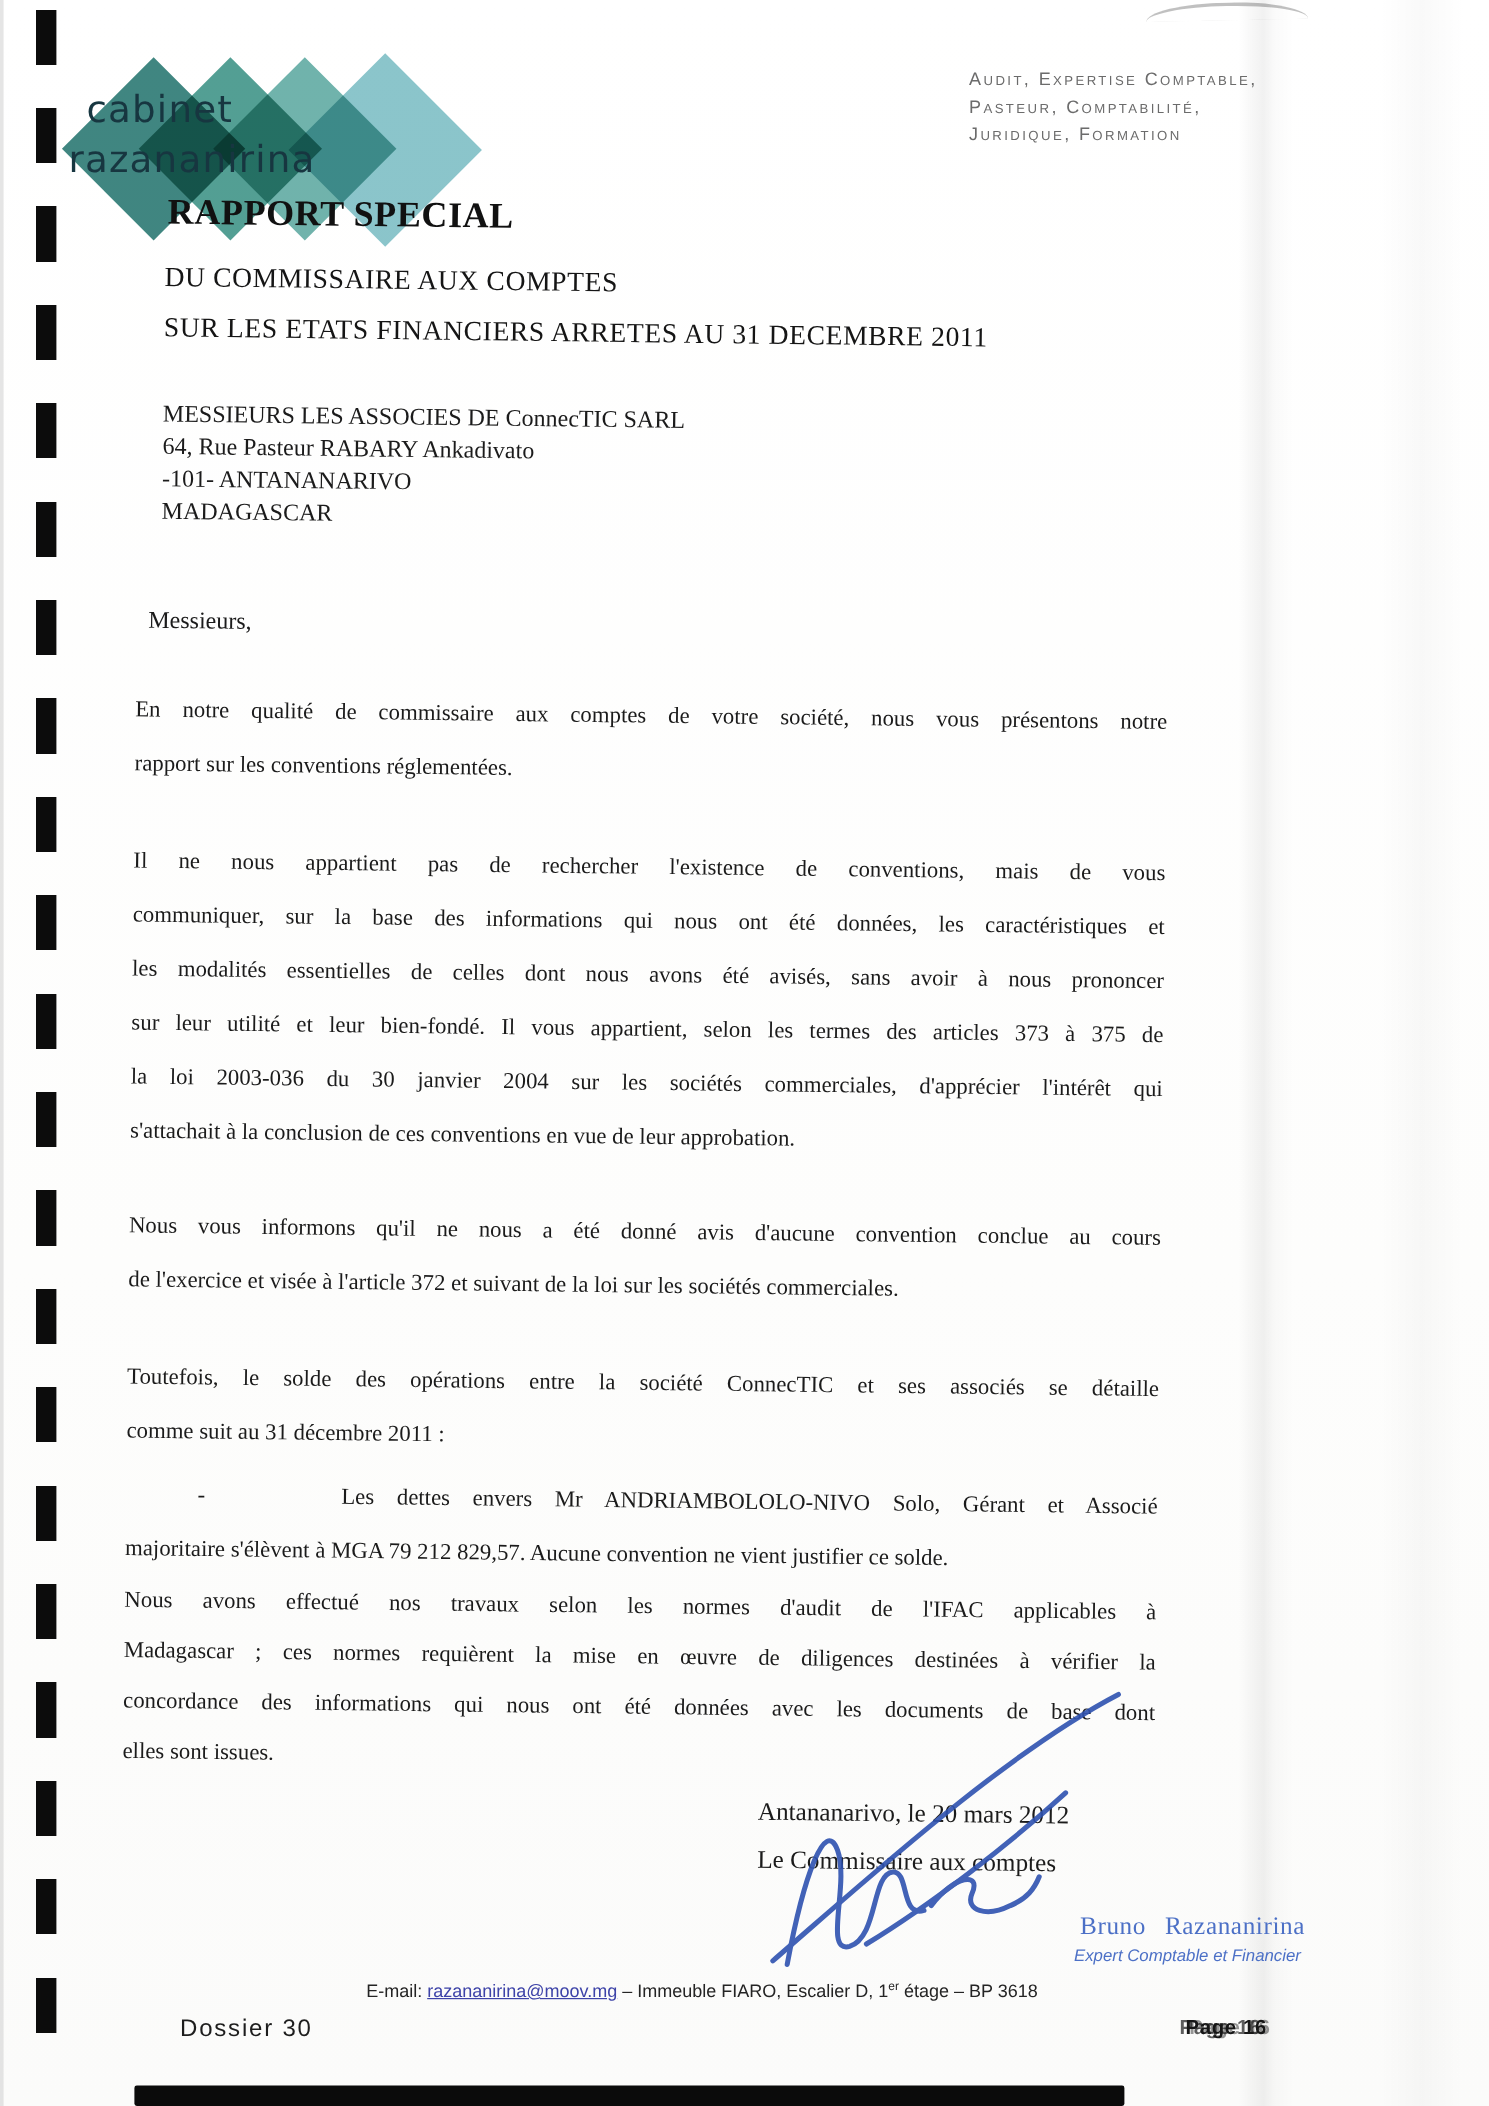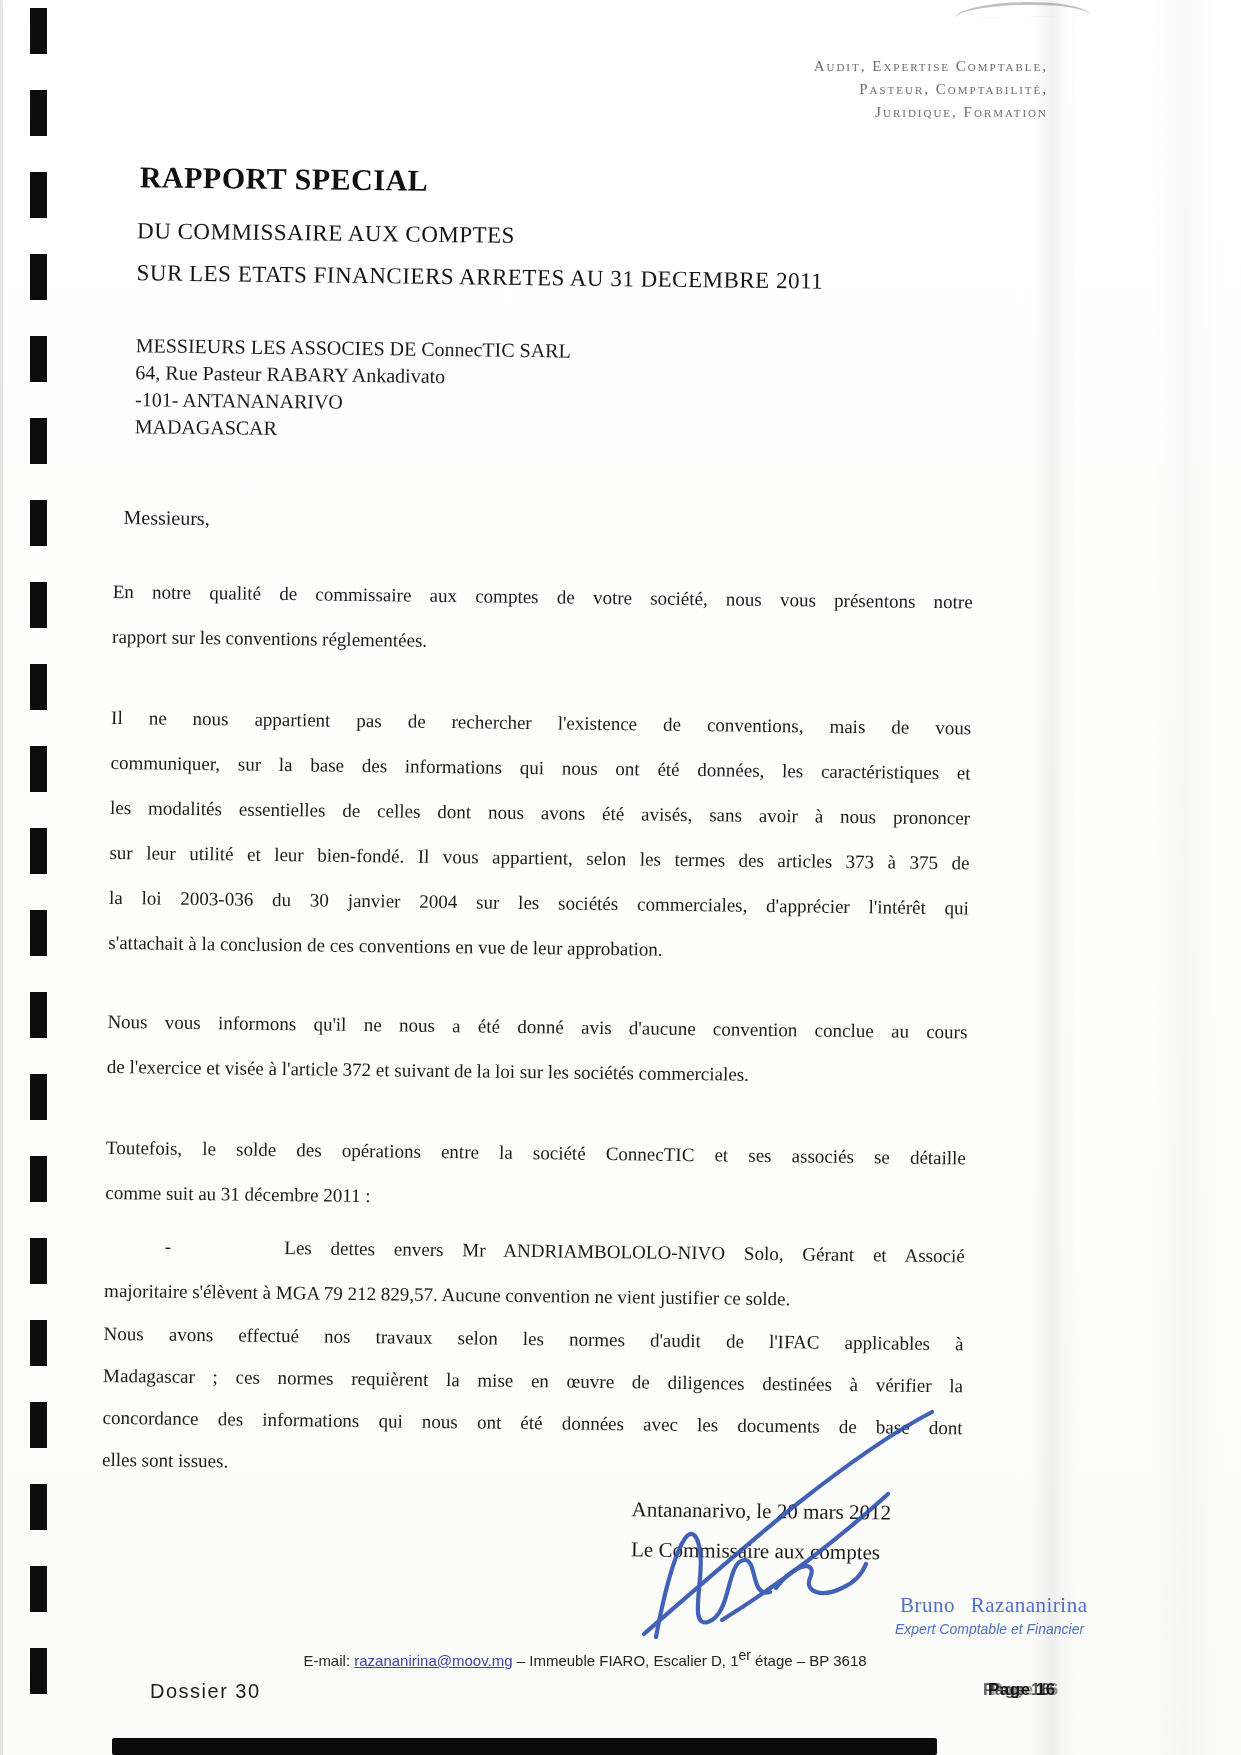"Audit, Expertise Comptable," .services { font-family: Liberation Serif, serif -> Liberation Sans, sans-serif; text-align: right -> left }
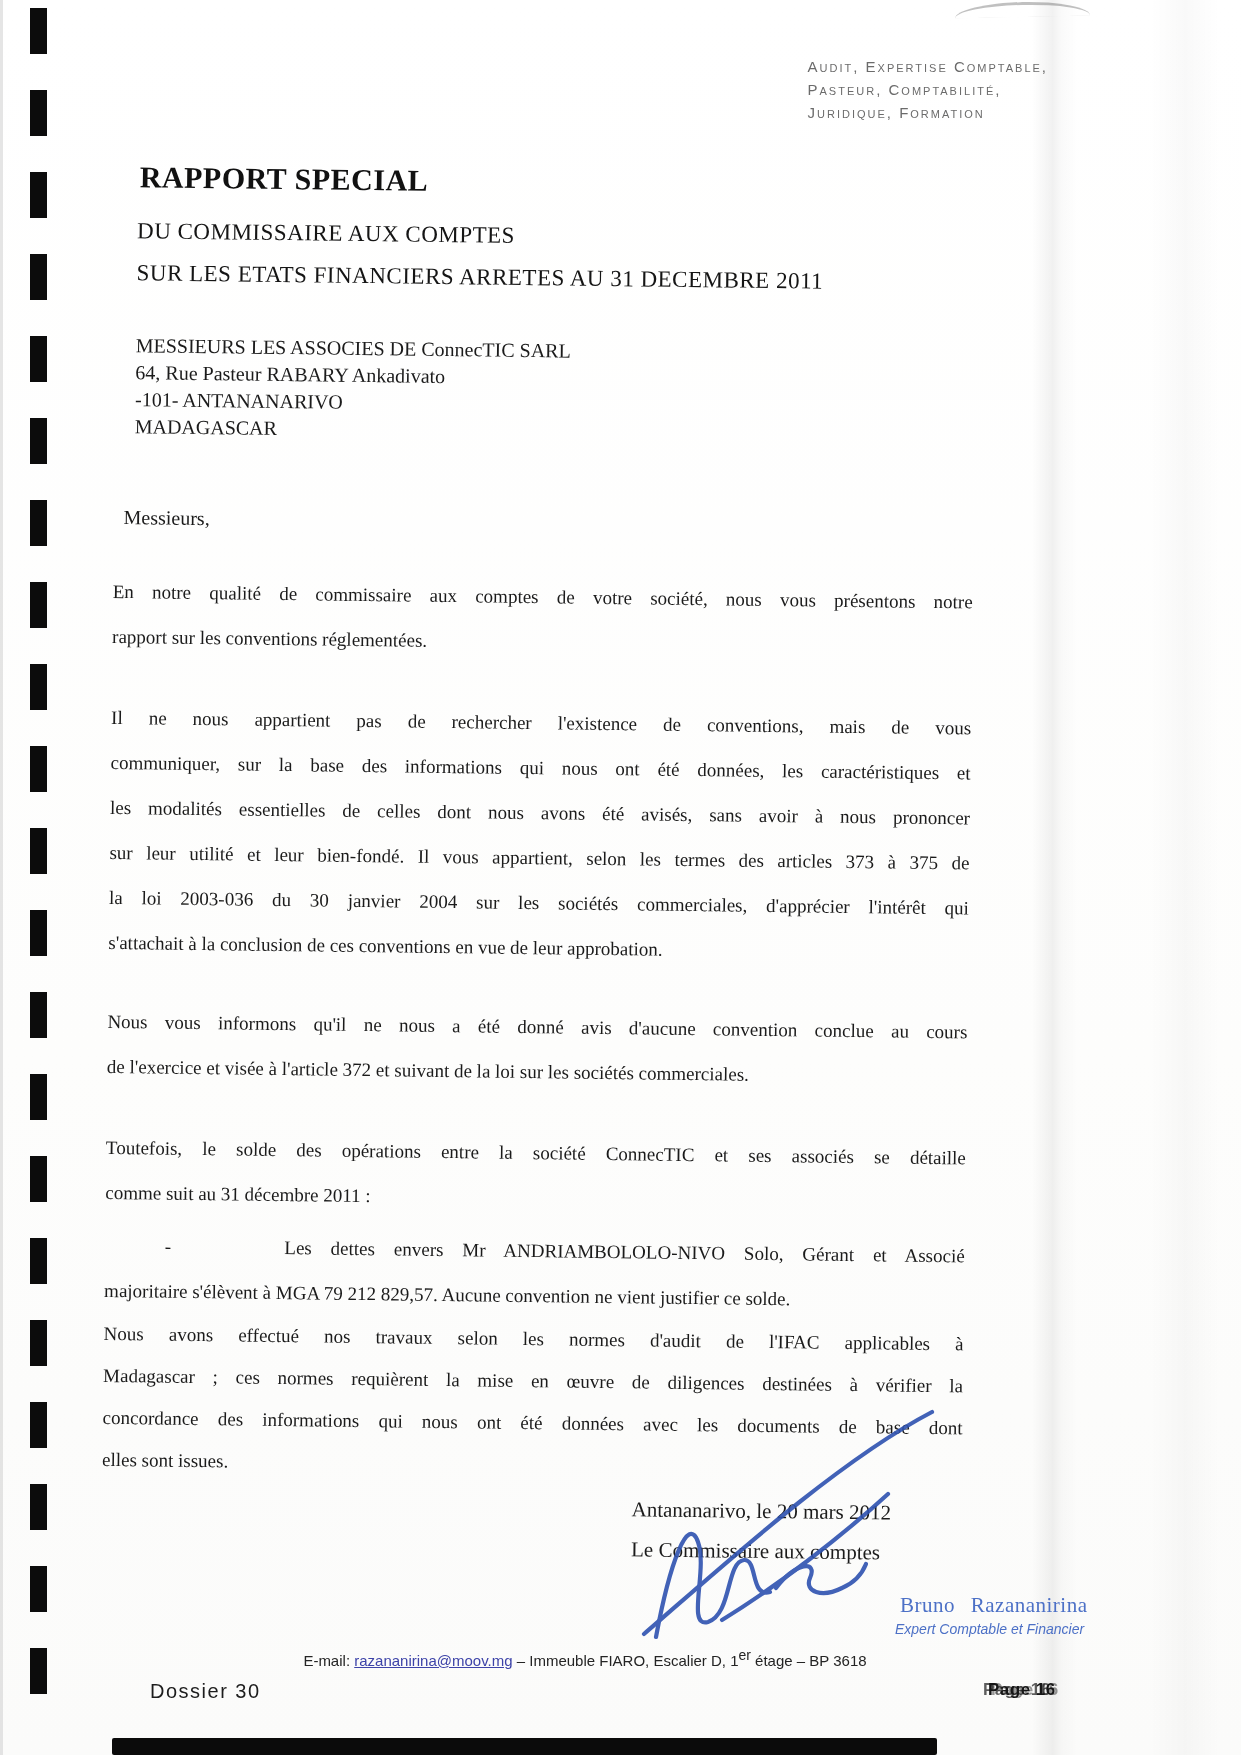"cabinet" div.logo { html: none -> <div> <div></div> <div></div> <div></div> <div></div> <div>cabinet</div> <div>razananirina</div> </div> }
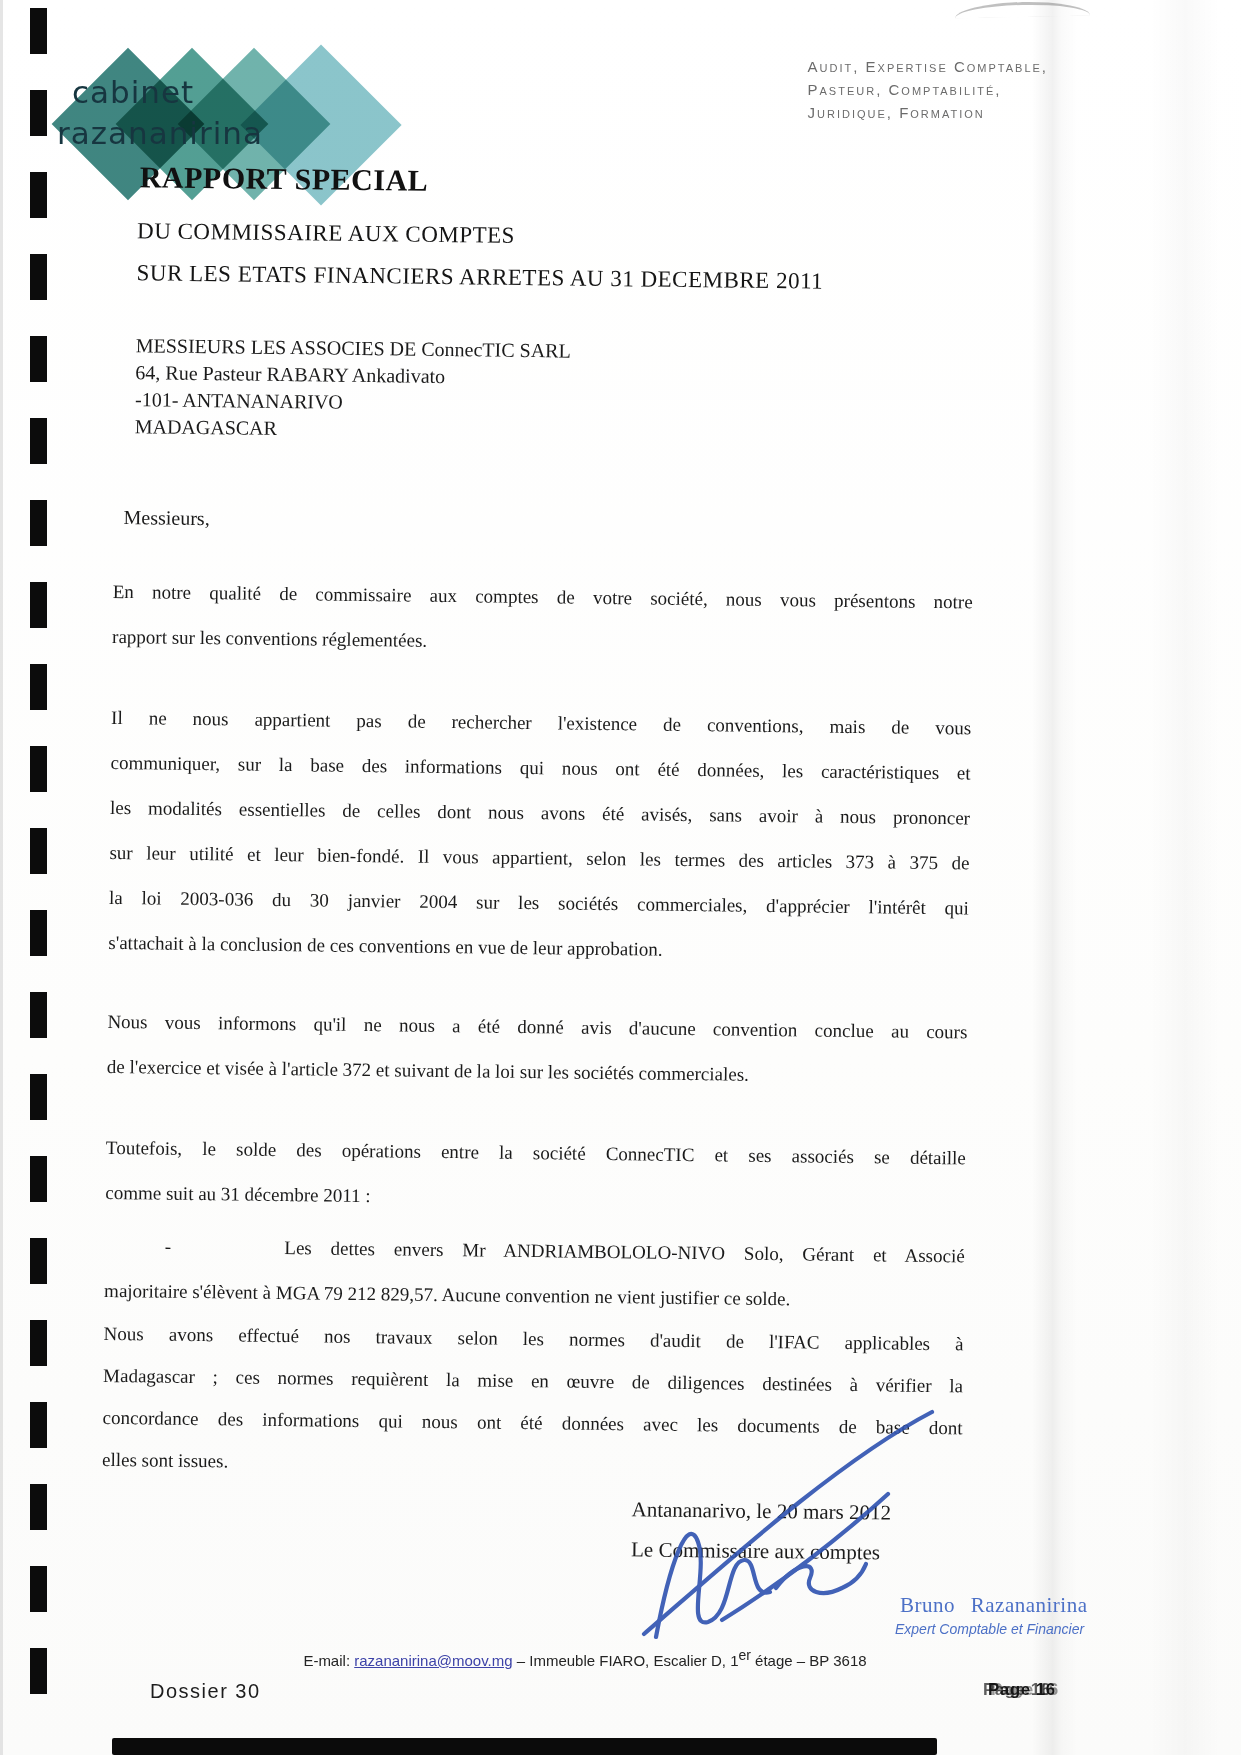"er" sup { font-size: 14px -> 10px }
